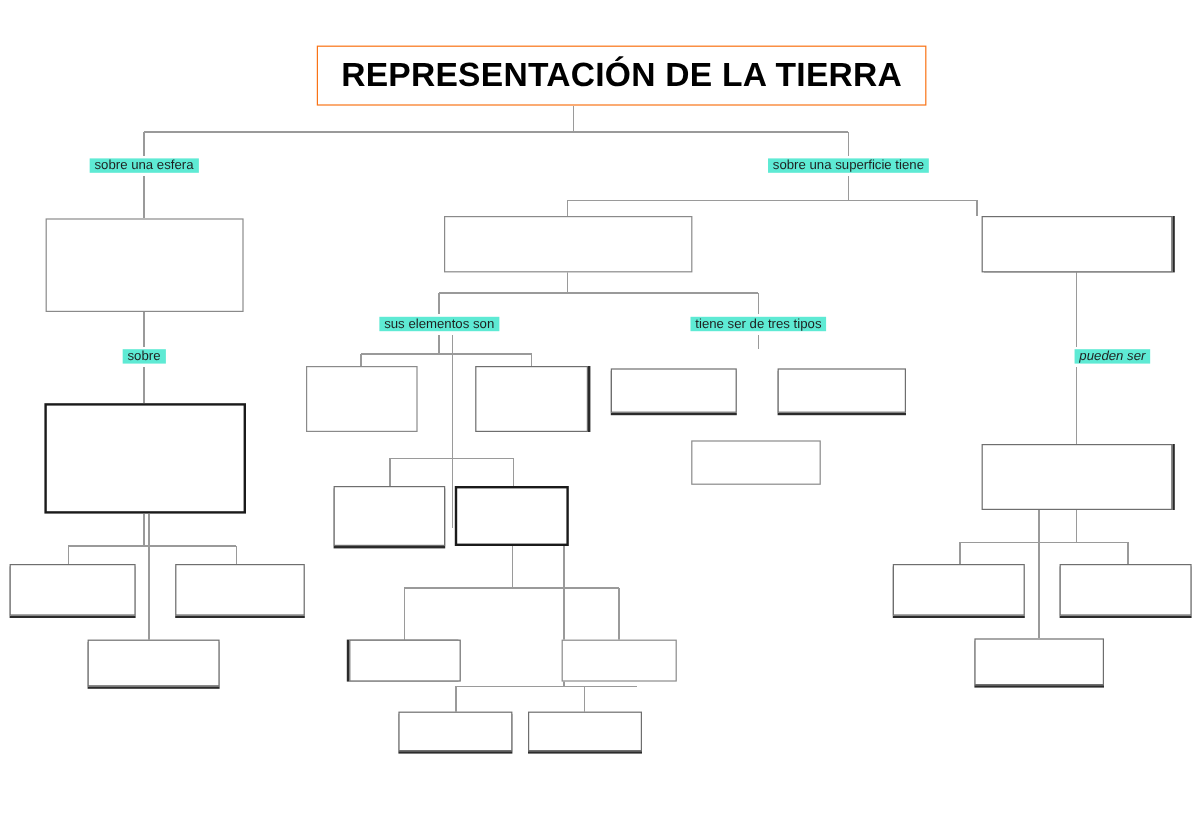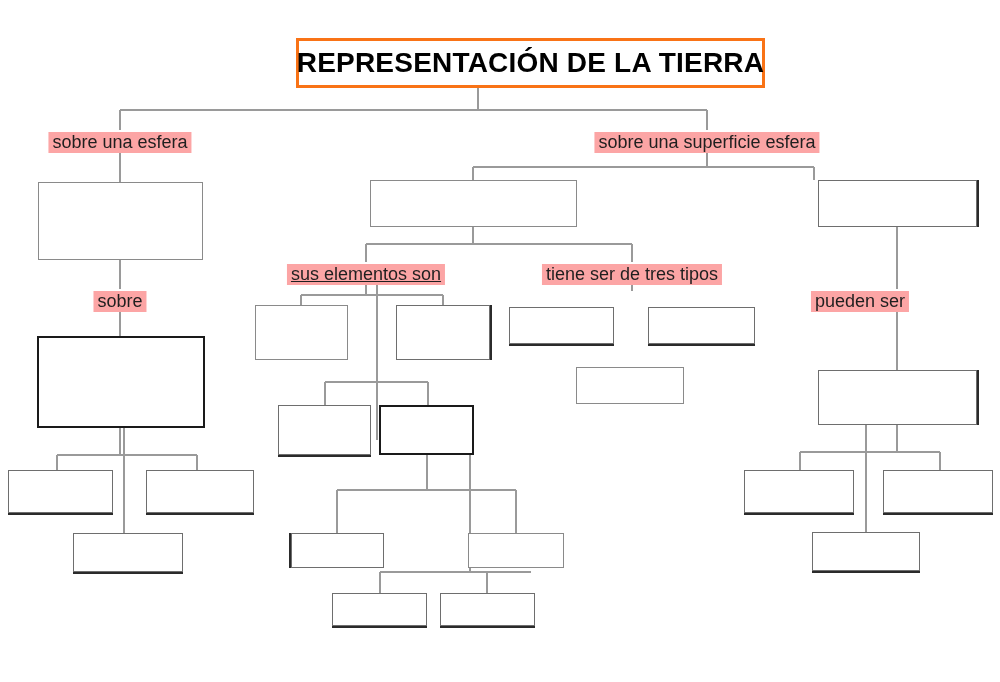"REPRESENTACIÓN DE LA TIERRA" #title-node { border: 3px solid #f97316 -> 1px solid #f97316; margin-left: 32px -> none; width: 469px -> 508px }
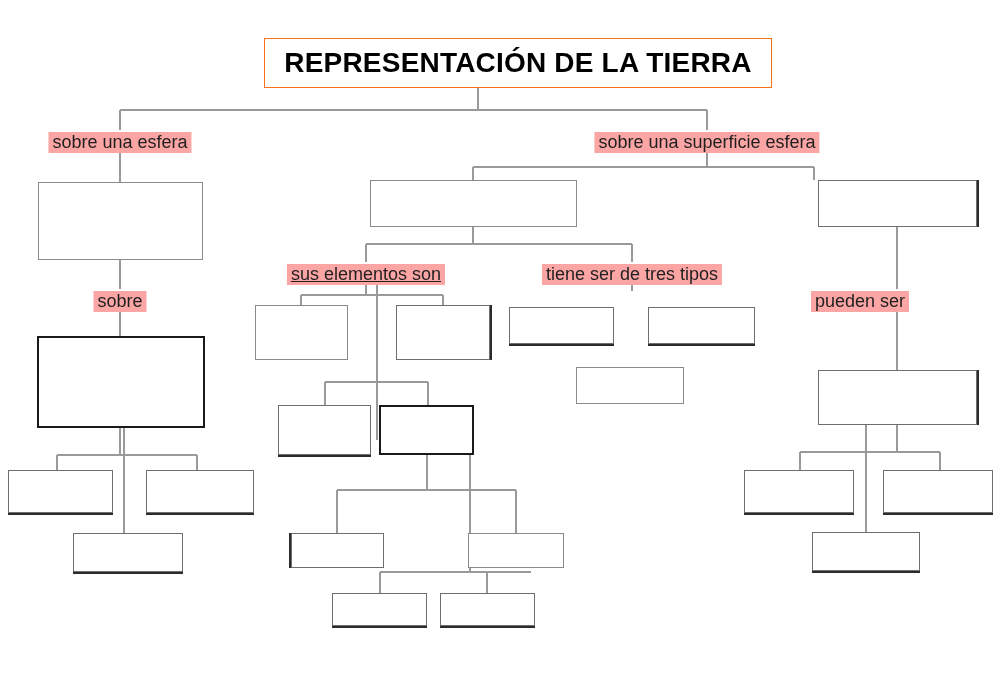"sobre una esfera" .edge-label { background: #fca5a5 -> #5eead4; font-size: 18px -> 11px }
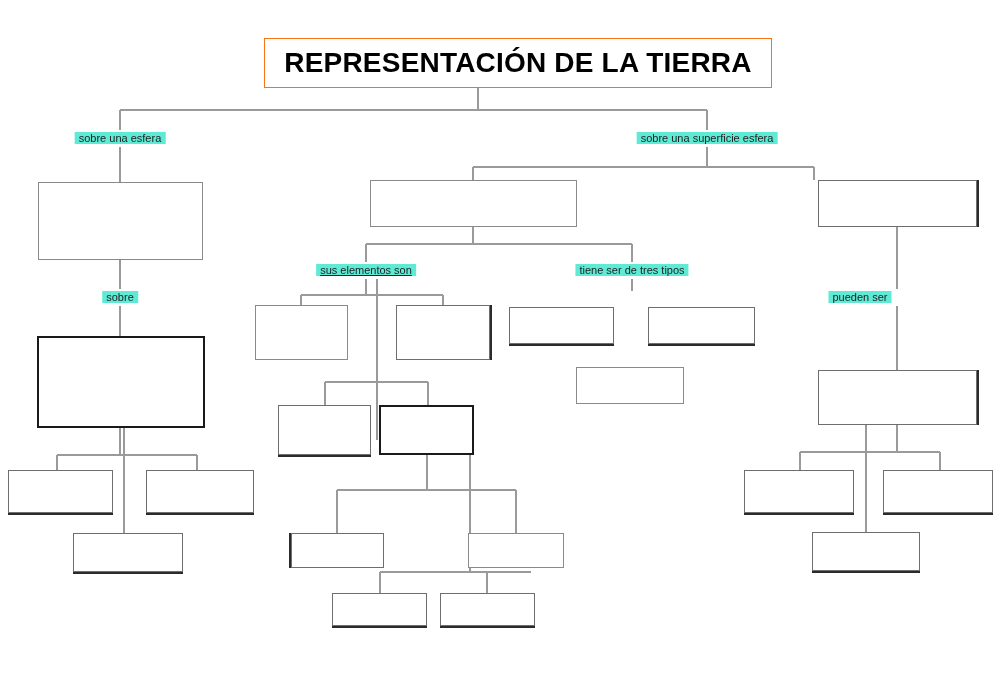"sobre una superficie esfera" div.edge-label { text: esfera -> tiene }
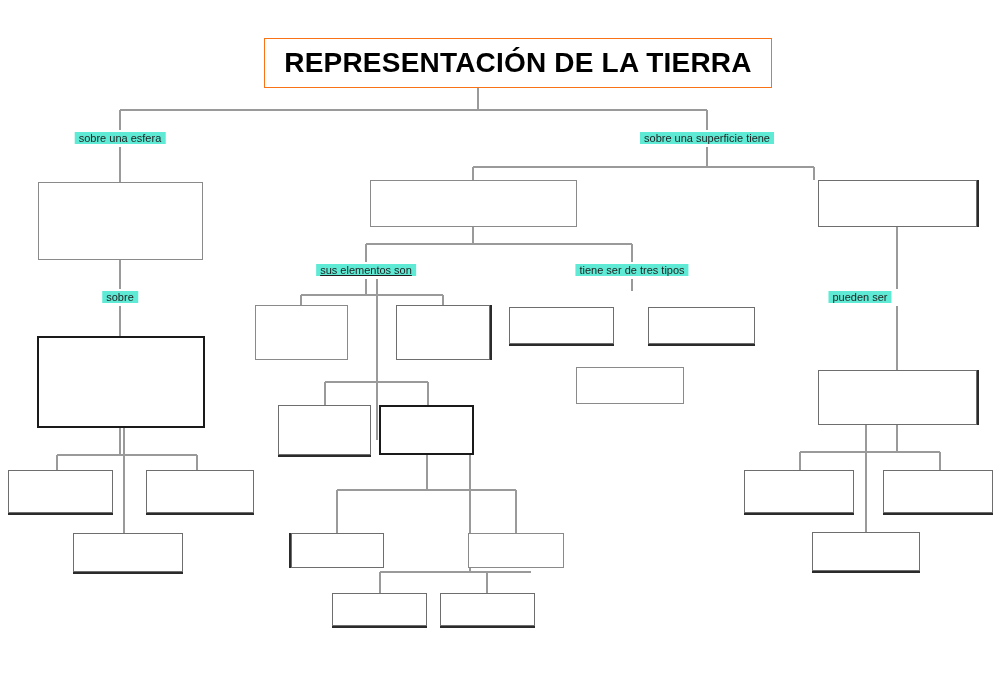"sus elementos son" div.edge-label { text-decoration: underline -> none }
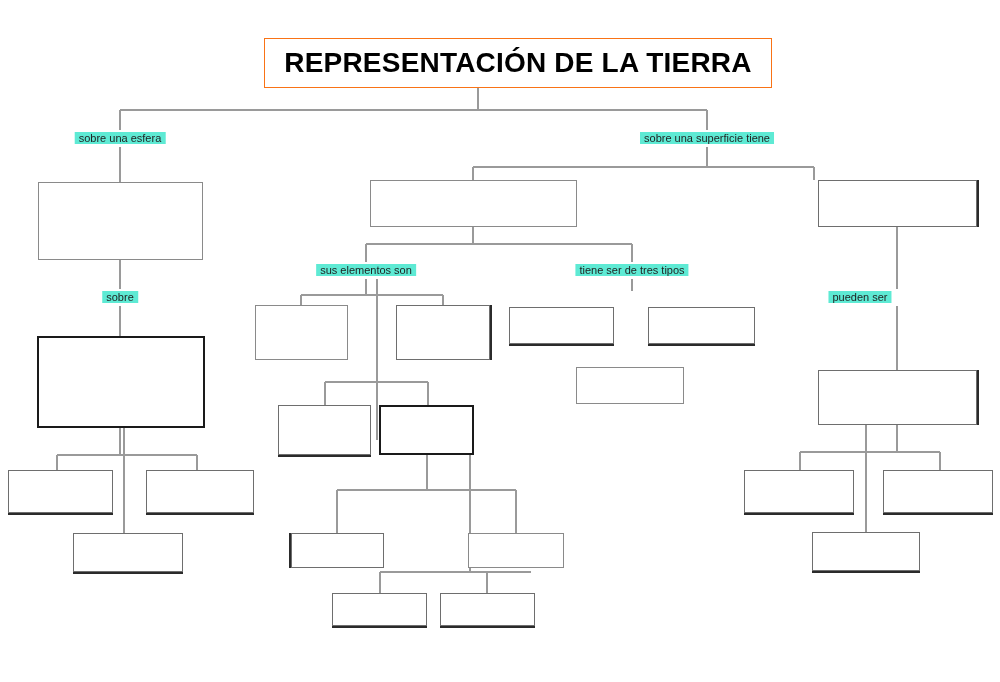"pueden ser" div.edge-label { font-style: none -> italic; left: 860px -> 927px }
